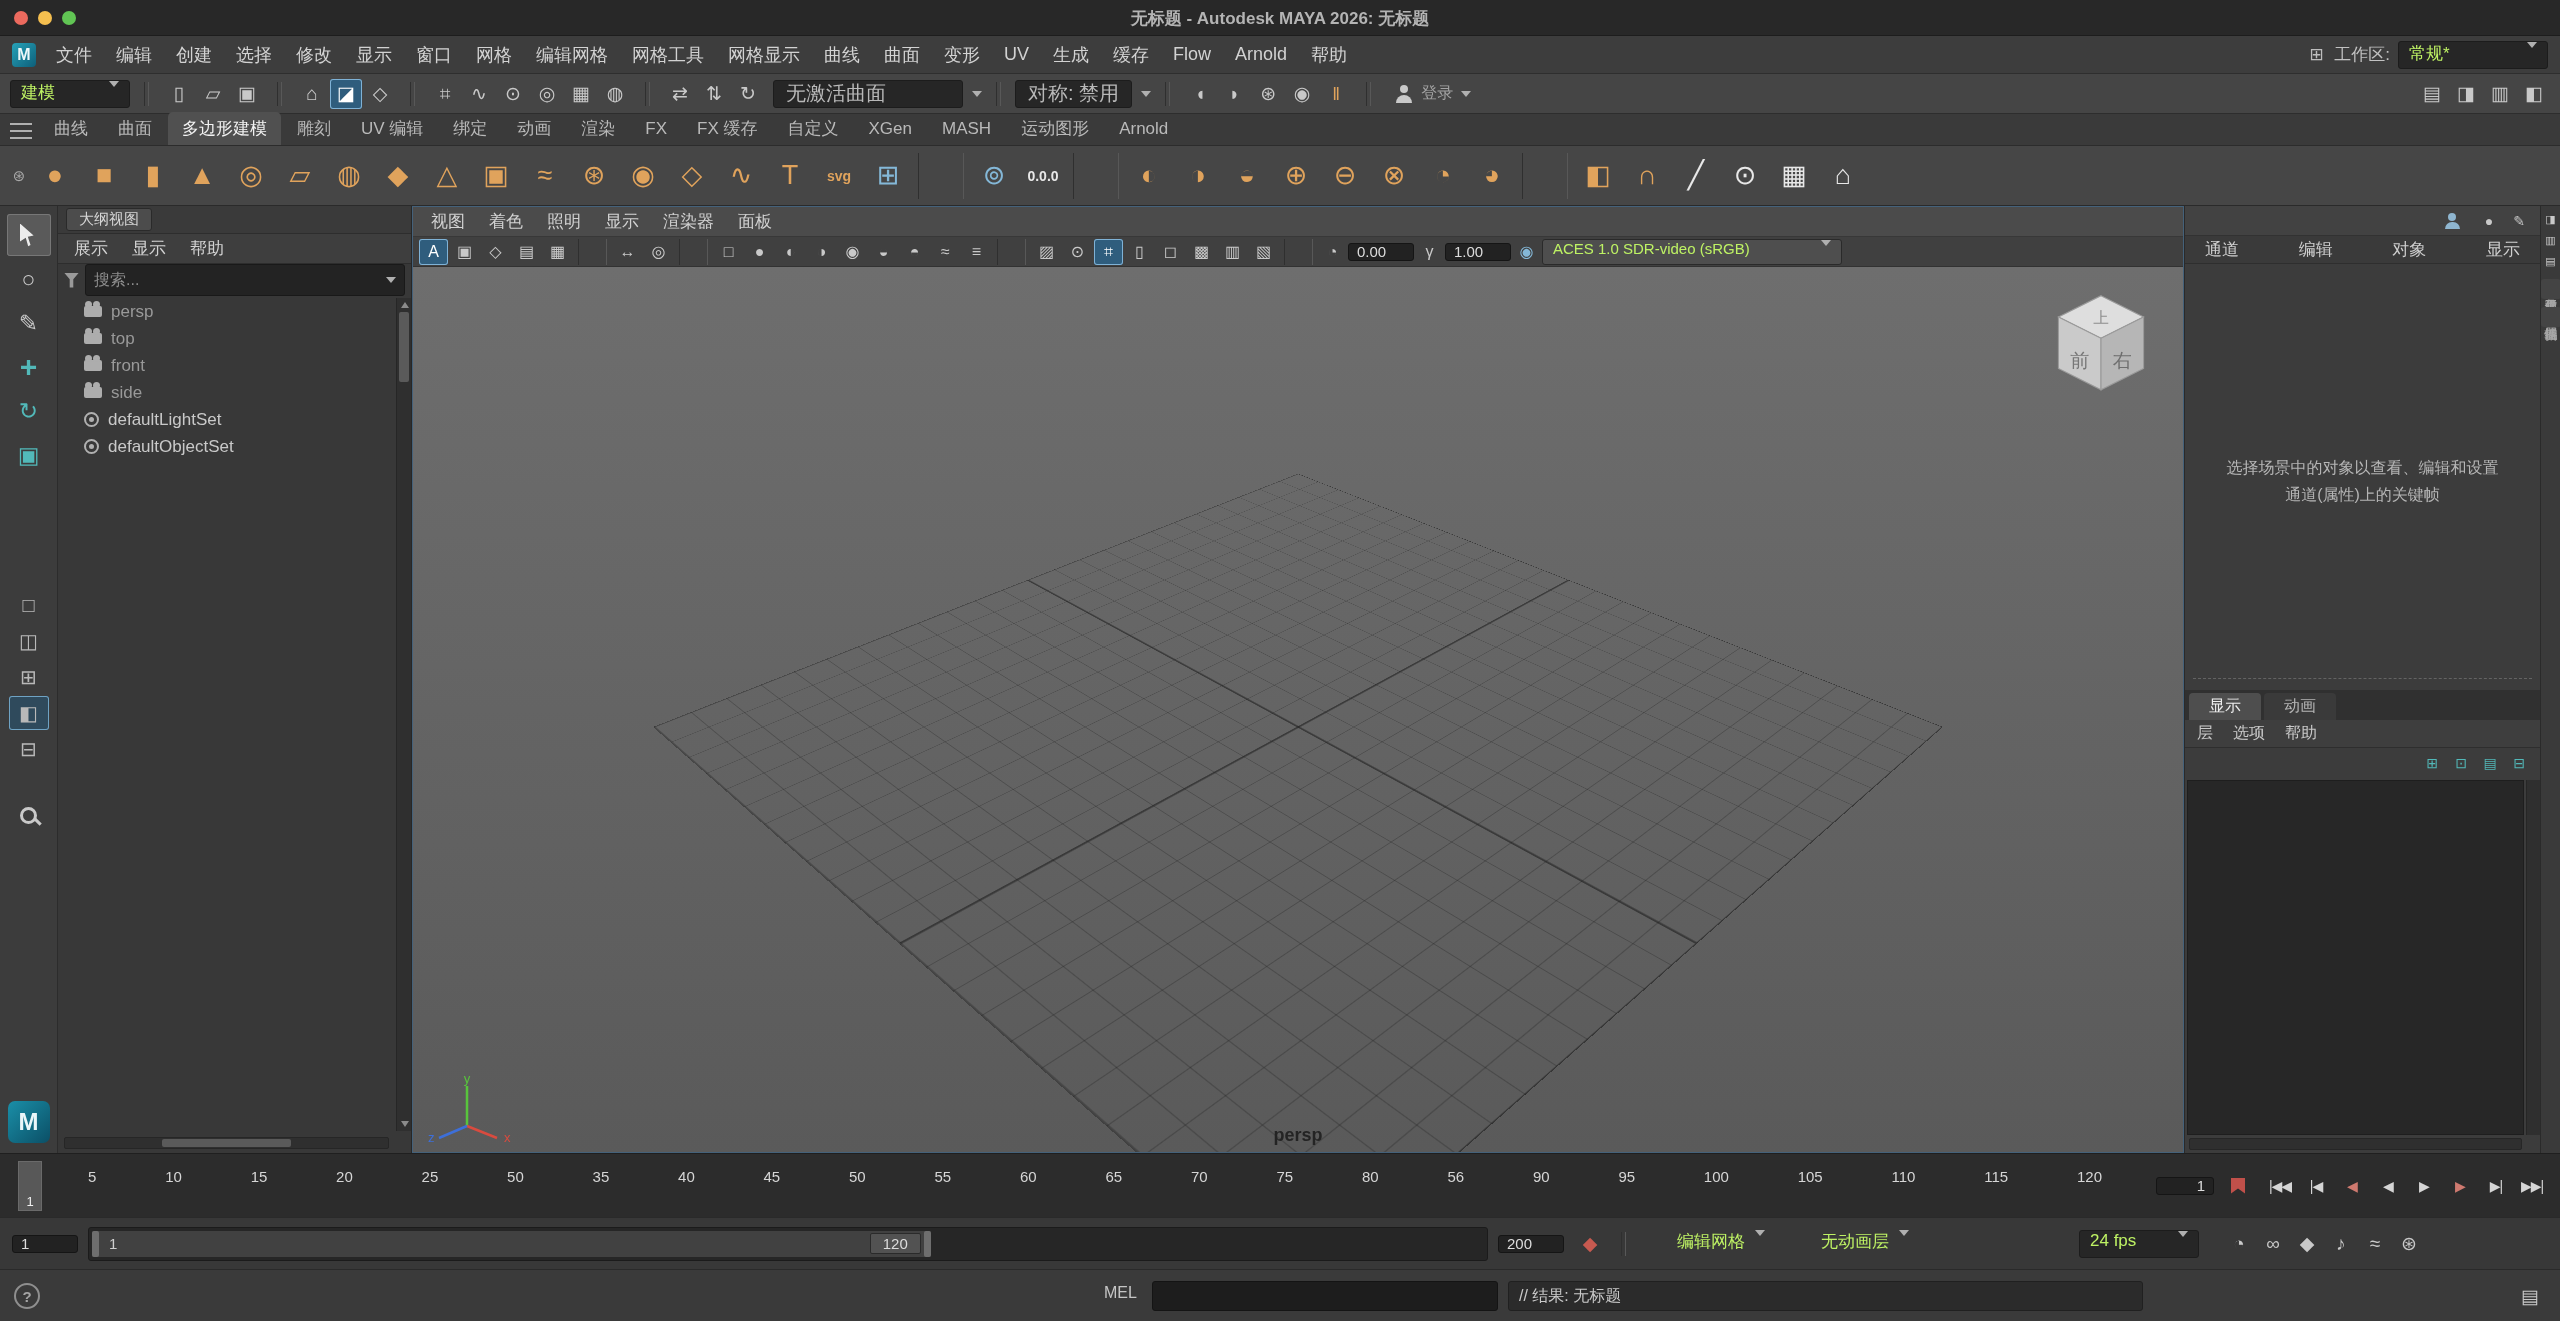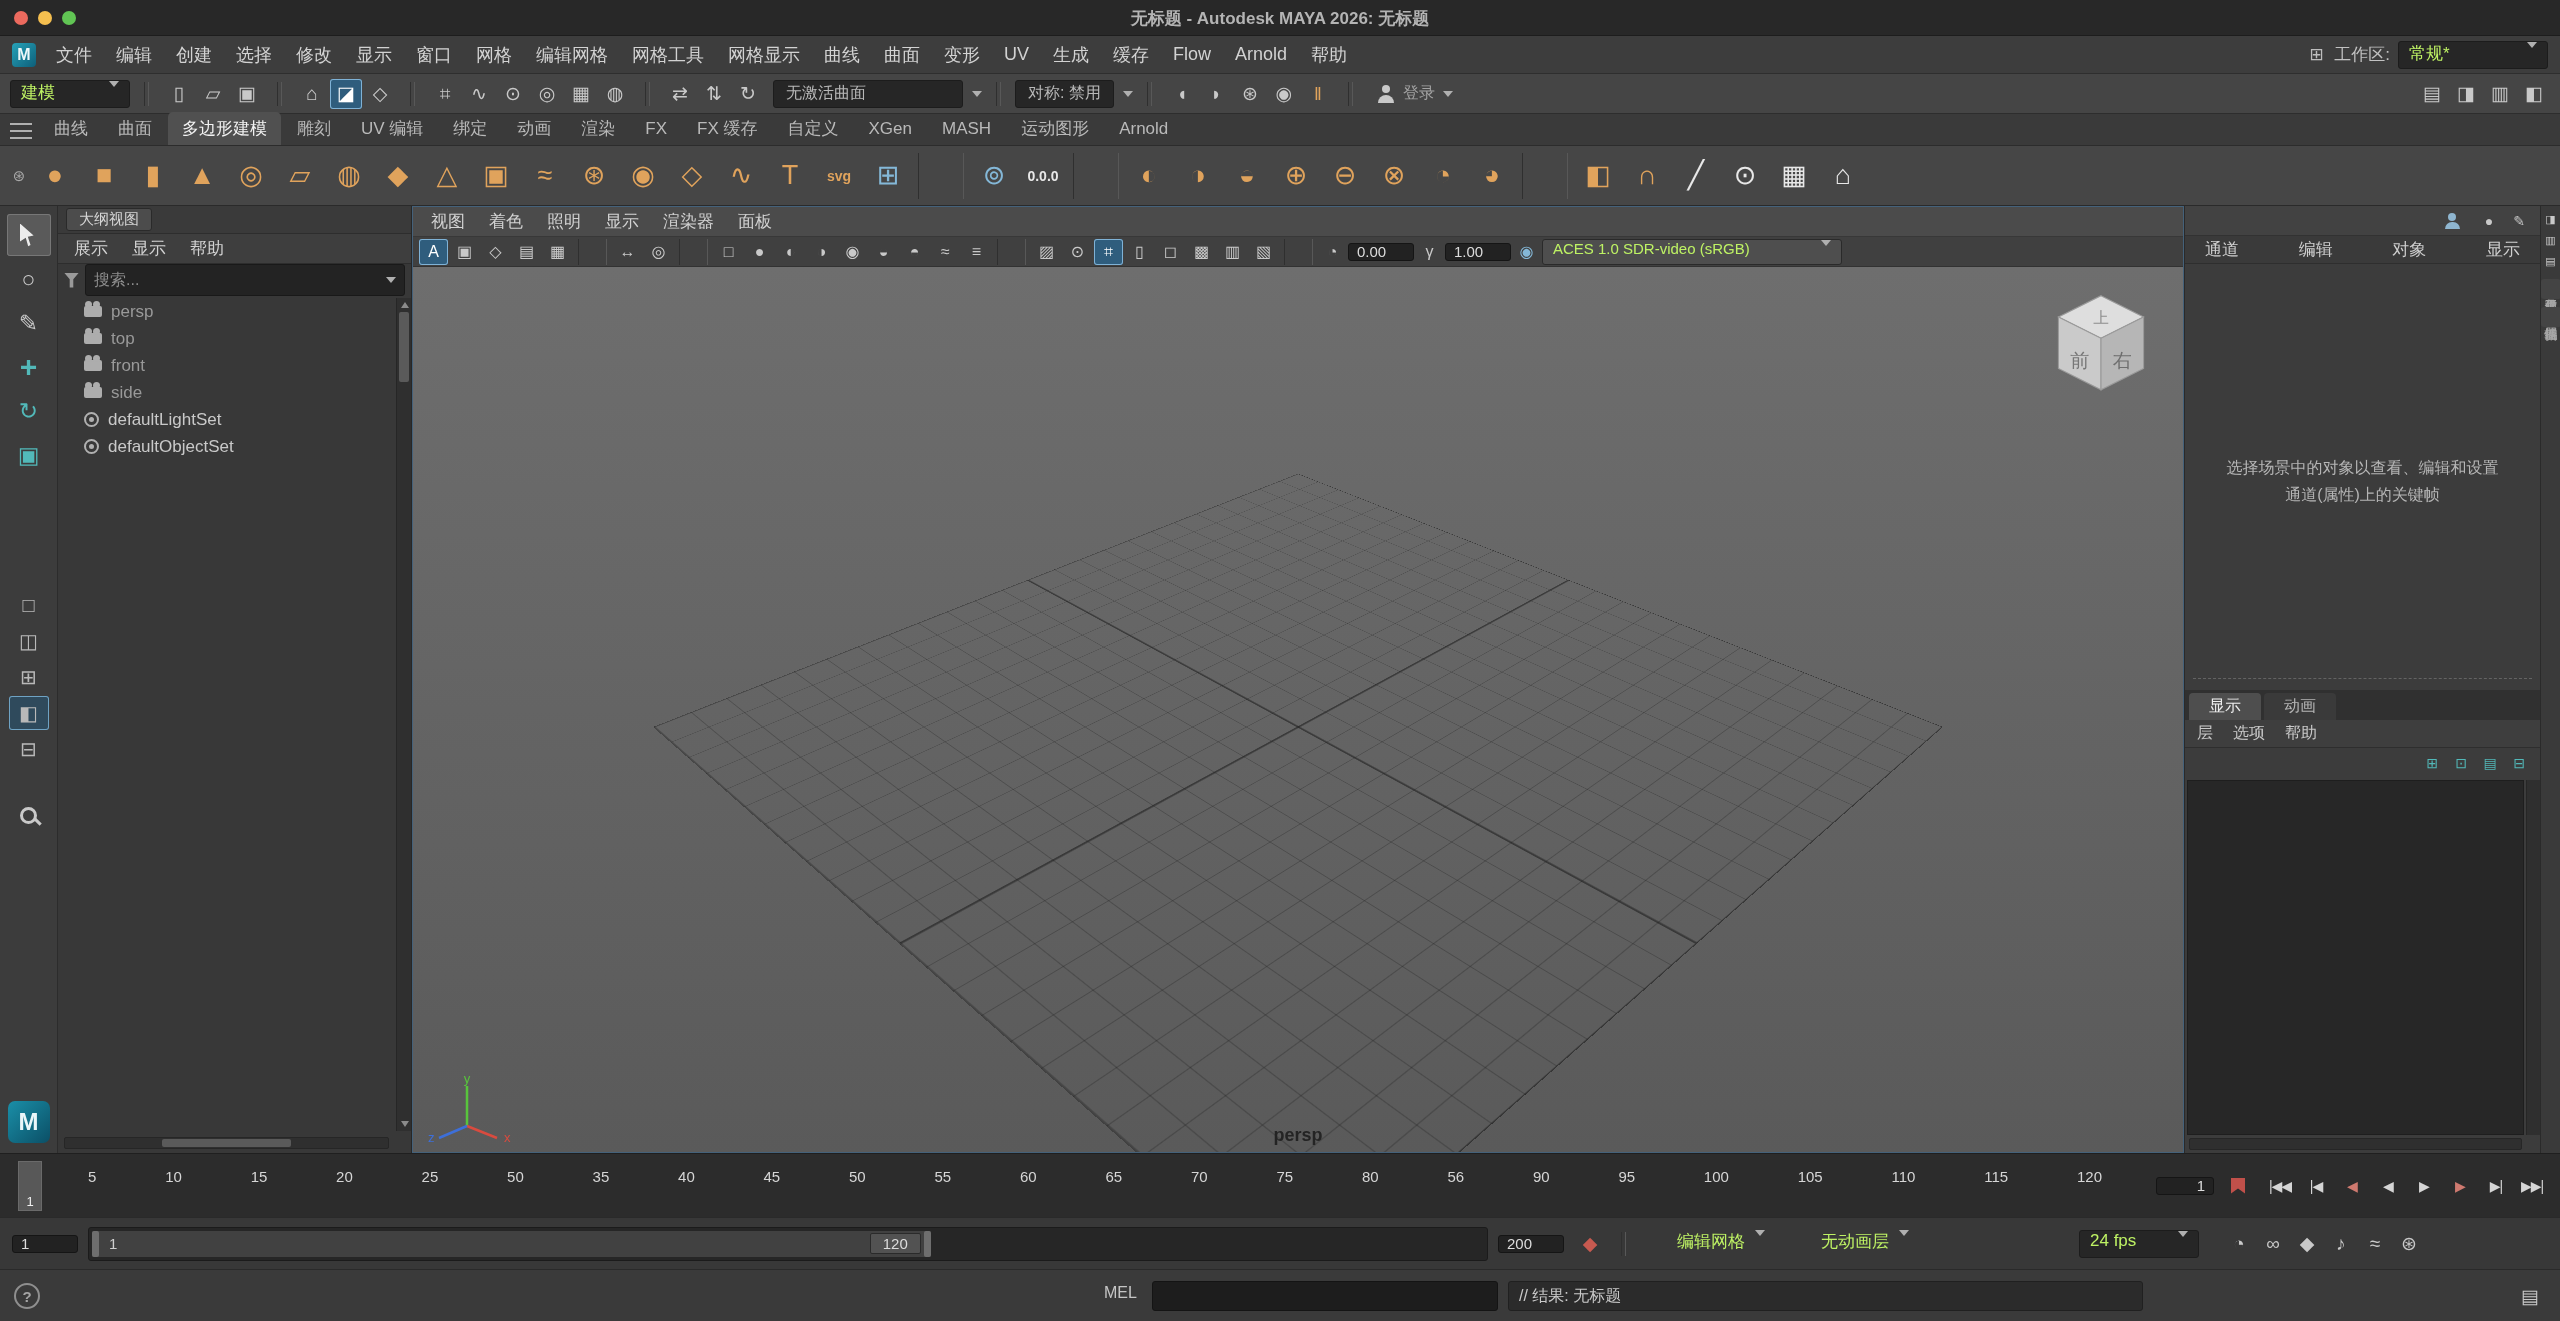"无激活曲面" .sfield { font-size: 16px -> 20px }
